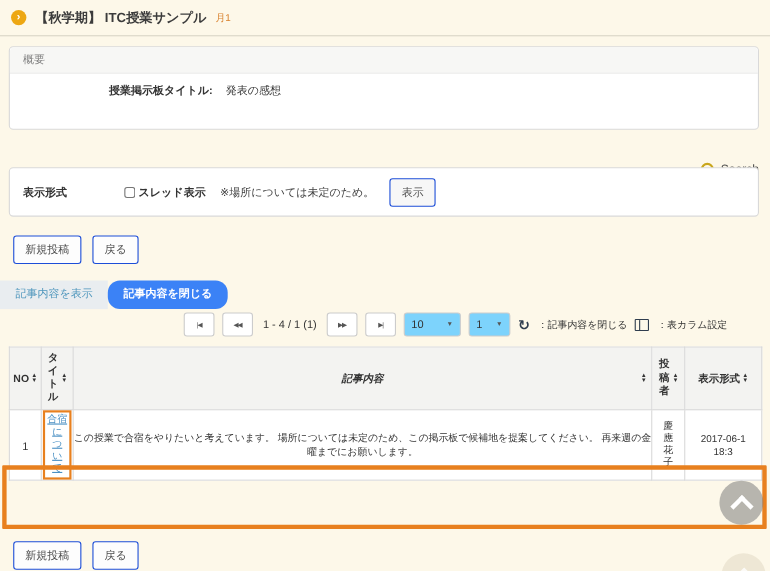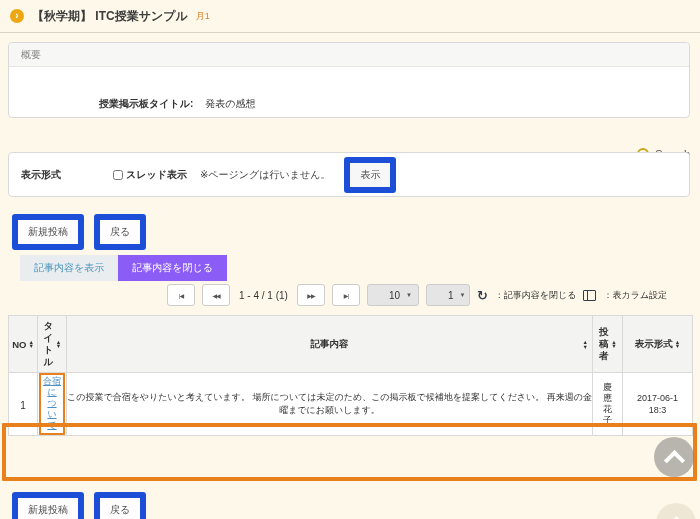"授業掲示板タイトル:" .panel-body { align-items: flex-end -> flex-start }
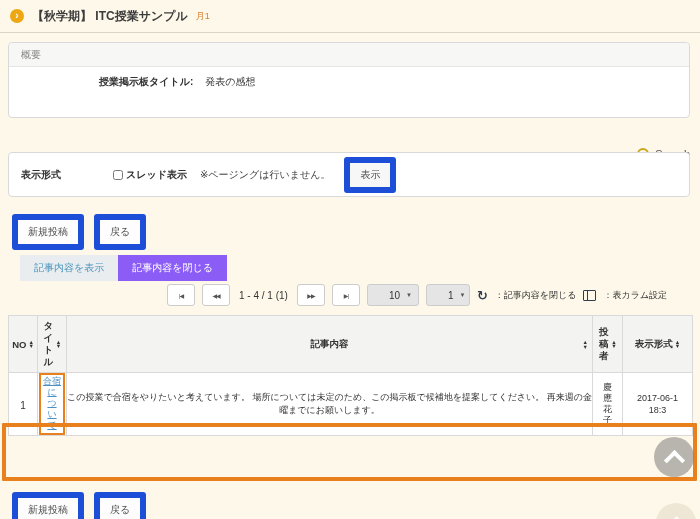"※ページングは行いません。" span.df-note { text: ページングは行いません -> 場所については未定のため }
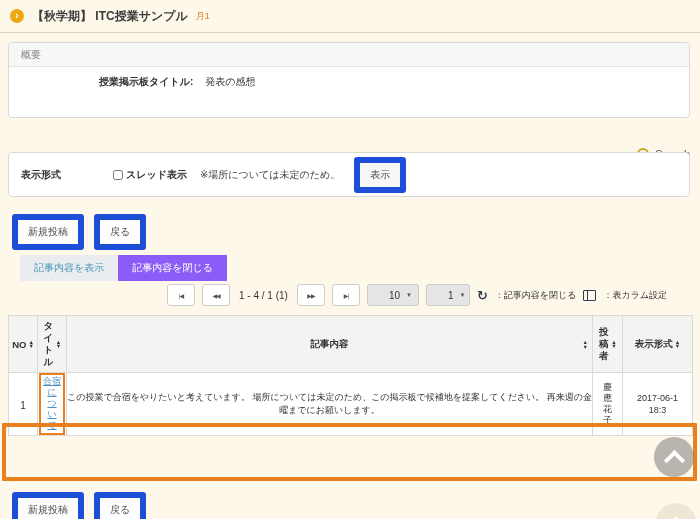"表示" .btn { border: 6px solid #1d4ed8 -> 1px solid #1d4ed8 }
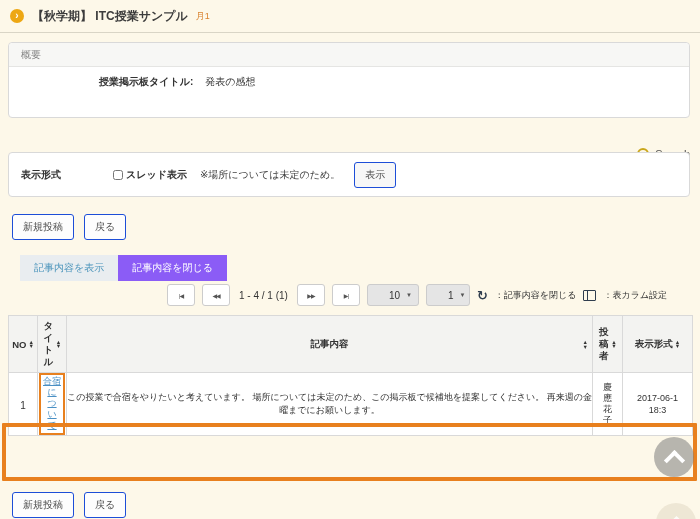"記事内容を表示" .tabs { left: 20px -> 0 }
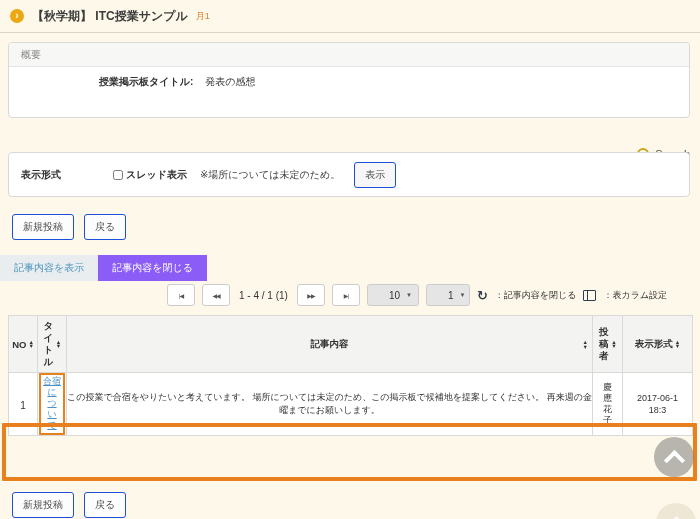"記事内容を閉じる" .tab-active { background: #8b5cf6 -> #3b82f6; border-radius: none -> 11px; font-weight: normal -> bold }
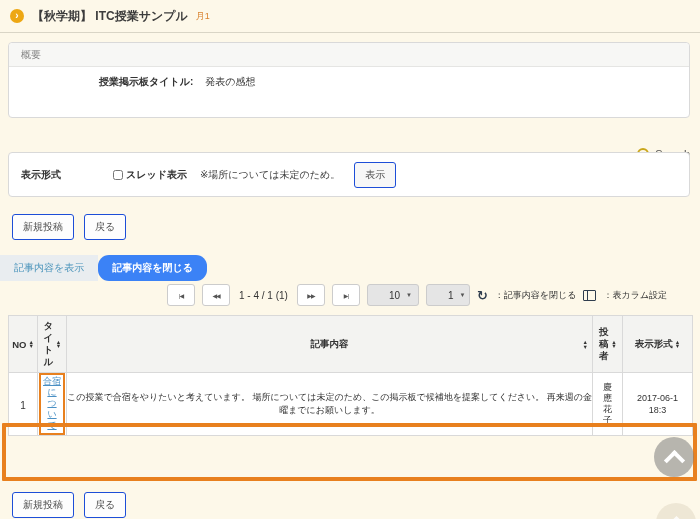"10" .pg-select { background: #e5e5e5 -> #7dd3fc; padding: 0 21px -> 0 6px }
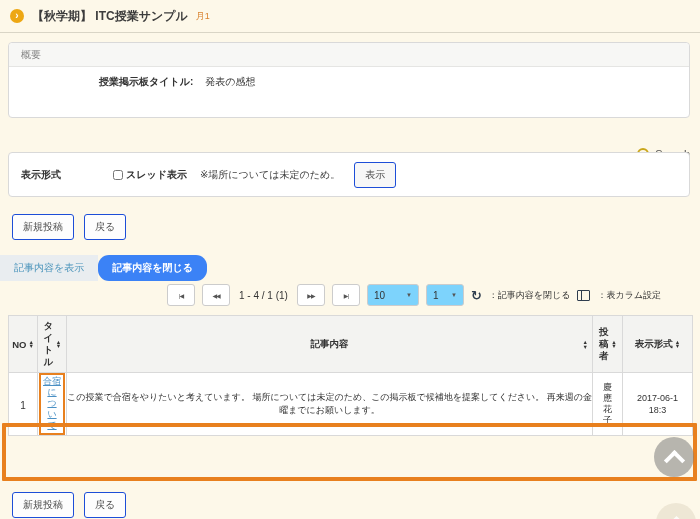"記事内容" .th-rel { font-style: none -> italic }
